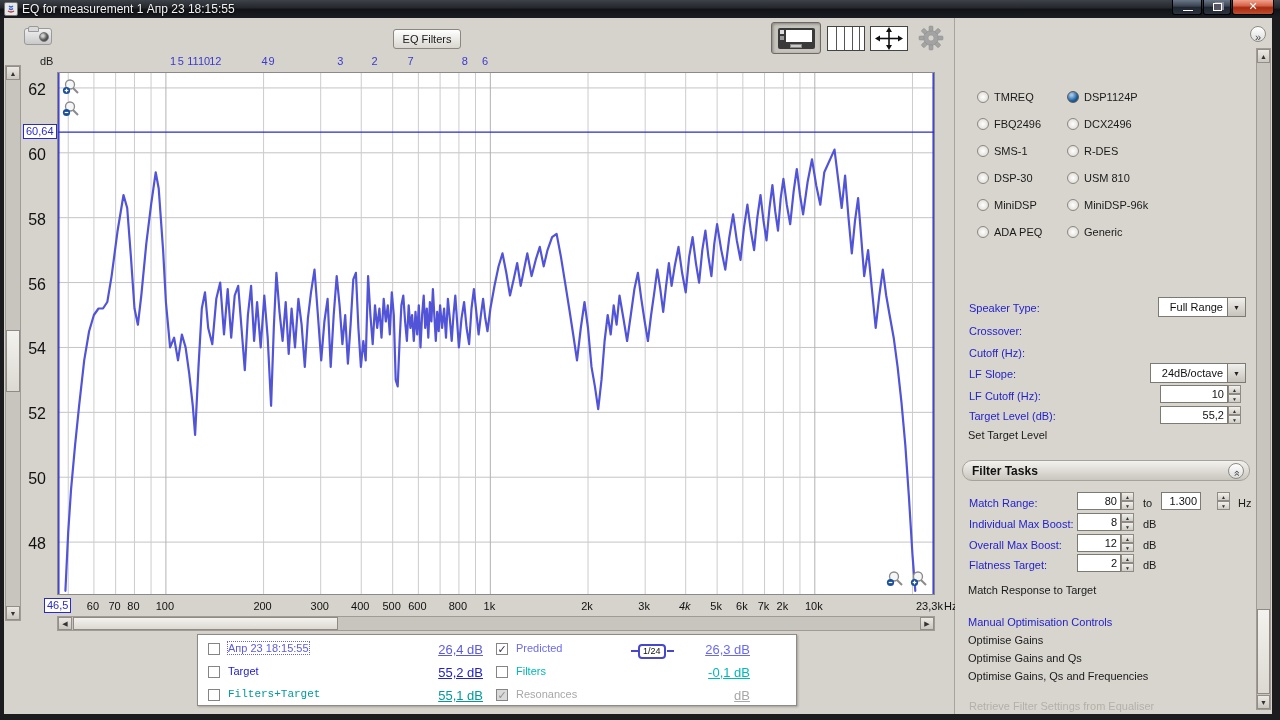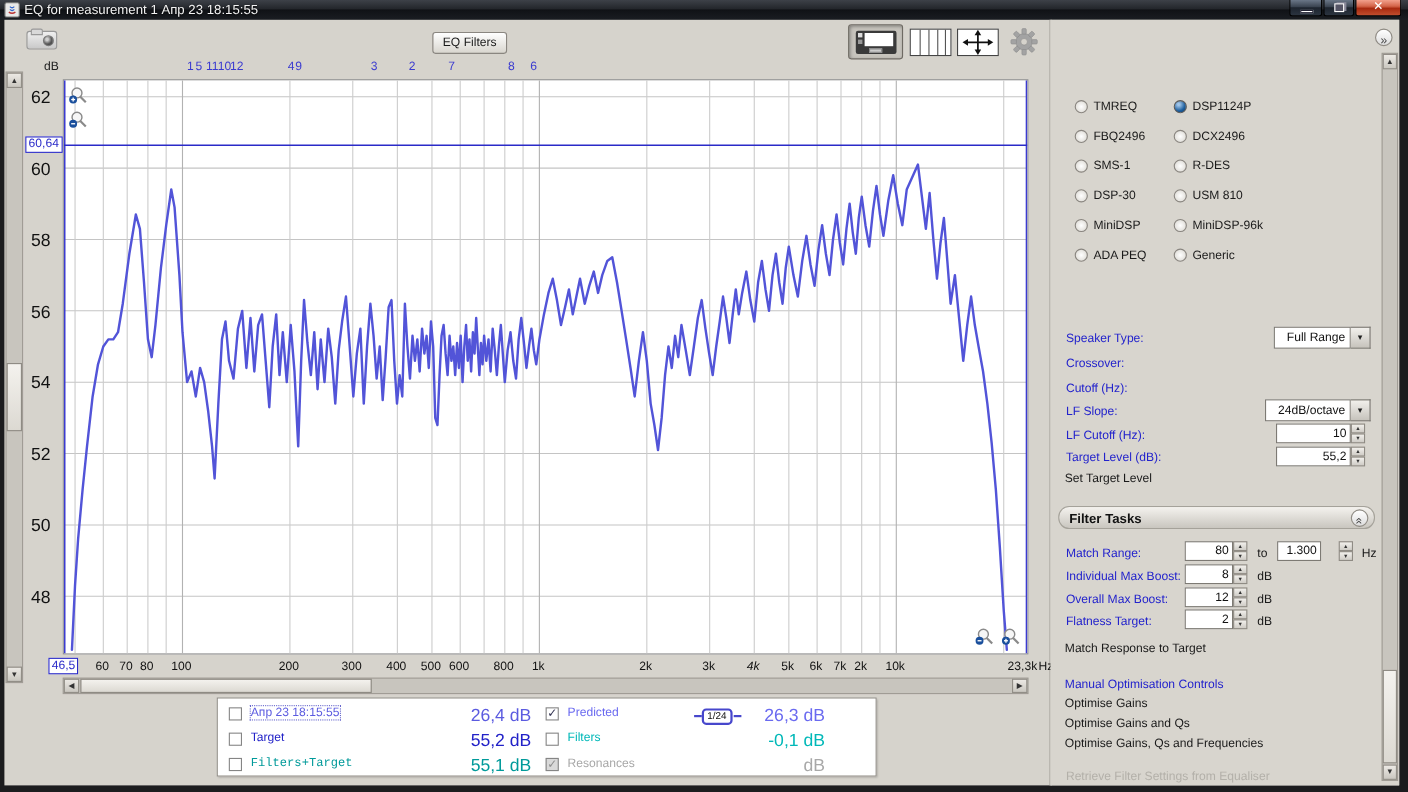"26,4 dB" .leg-val { font-size: 16px -> 13px; text-decoration: none -> underline }
